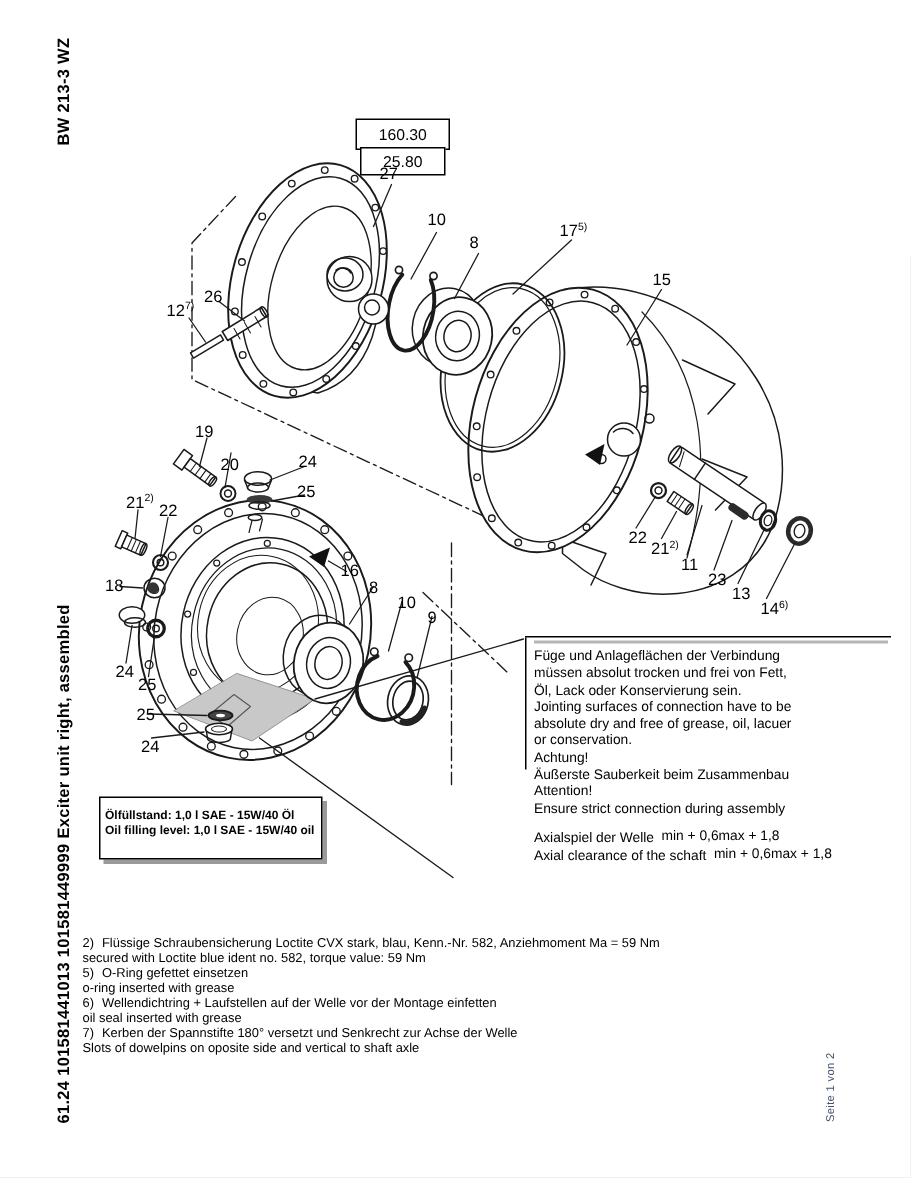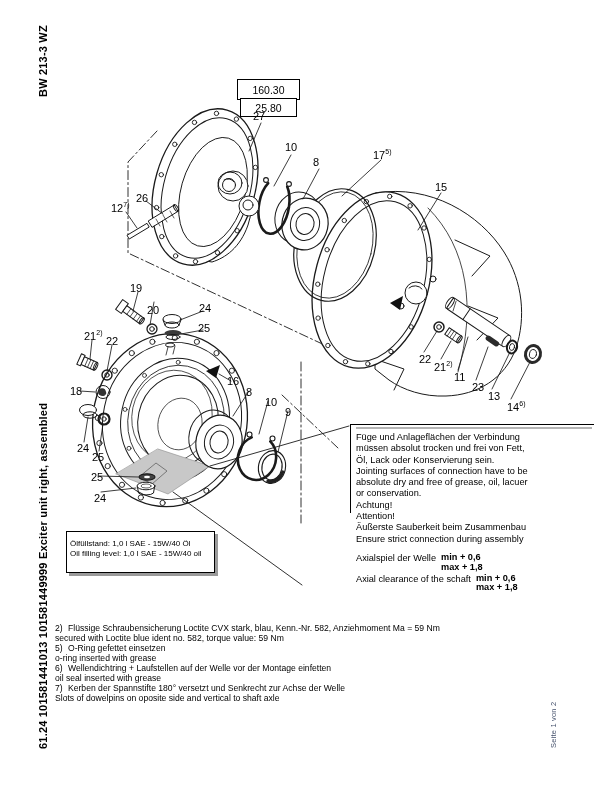"Attention!" p { order: before "Äußerste Sauberkeit beim Zusammenbau" -> after "Äußerste Sauberkeit beim Zusammenbau" }
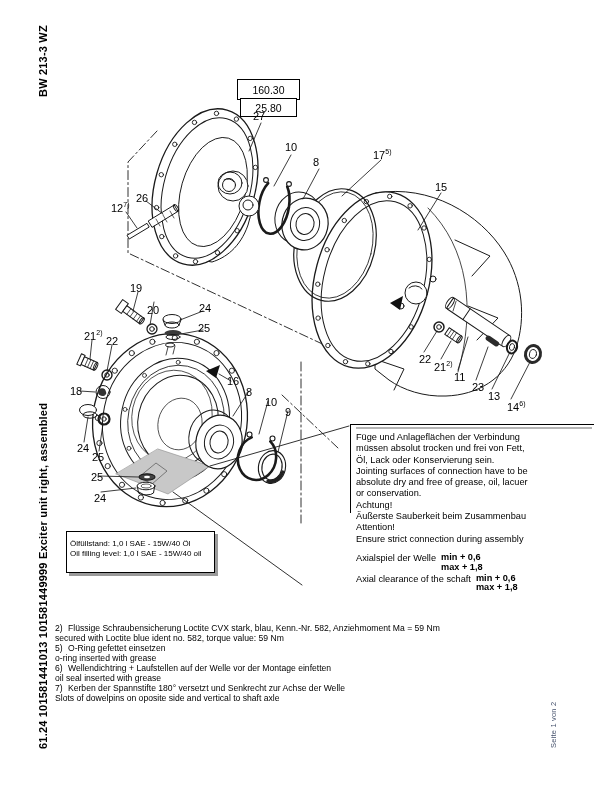"Ölfüllstand: 1,0 l SAE -" .oilbox { font-weight: none -> bold }
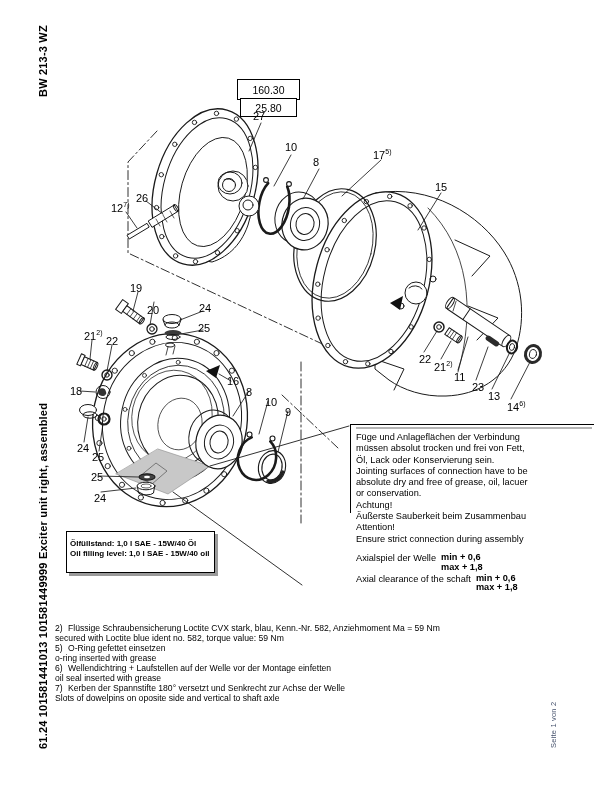"min + 0,6" .axstack { flex-direction: column -> row; font-weight: bold -> none }
